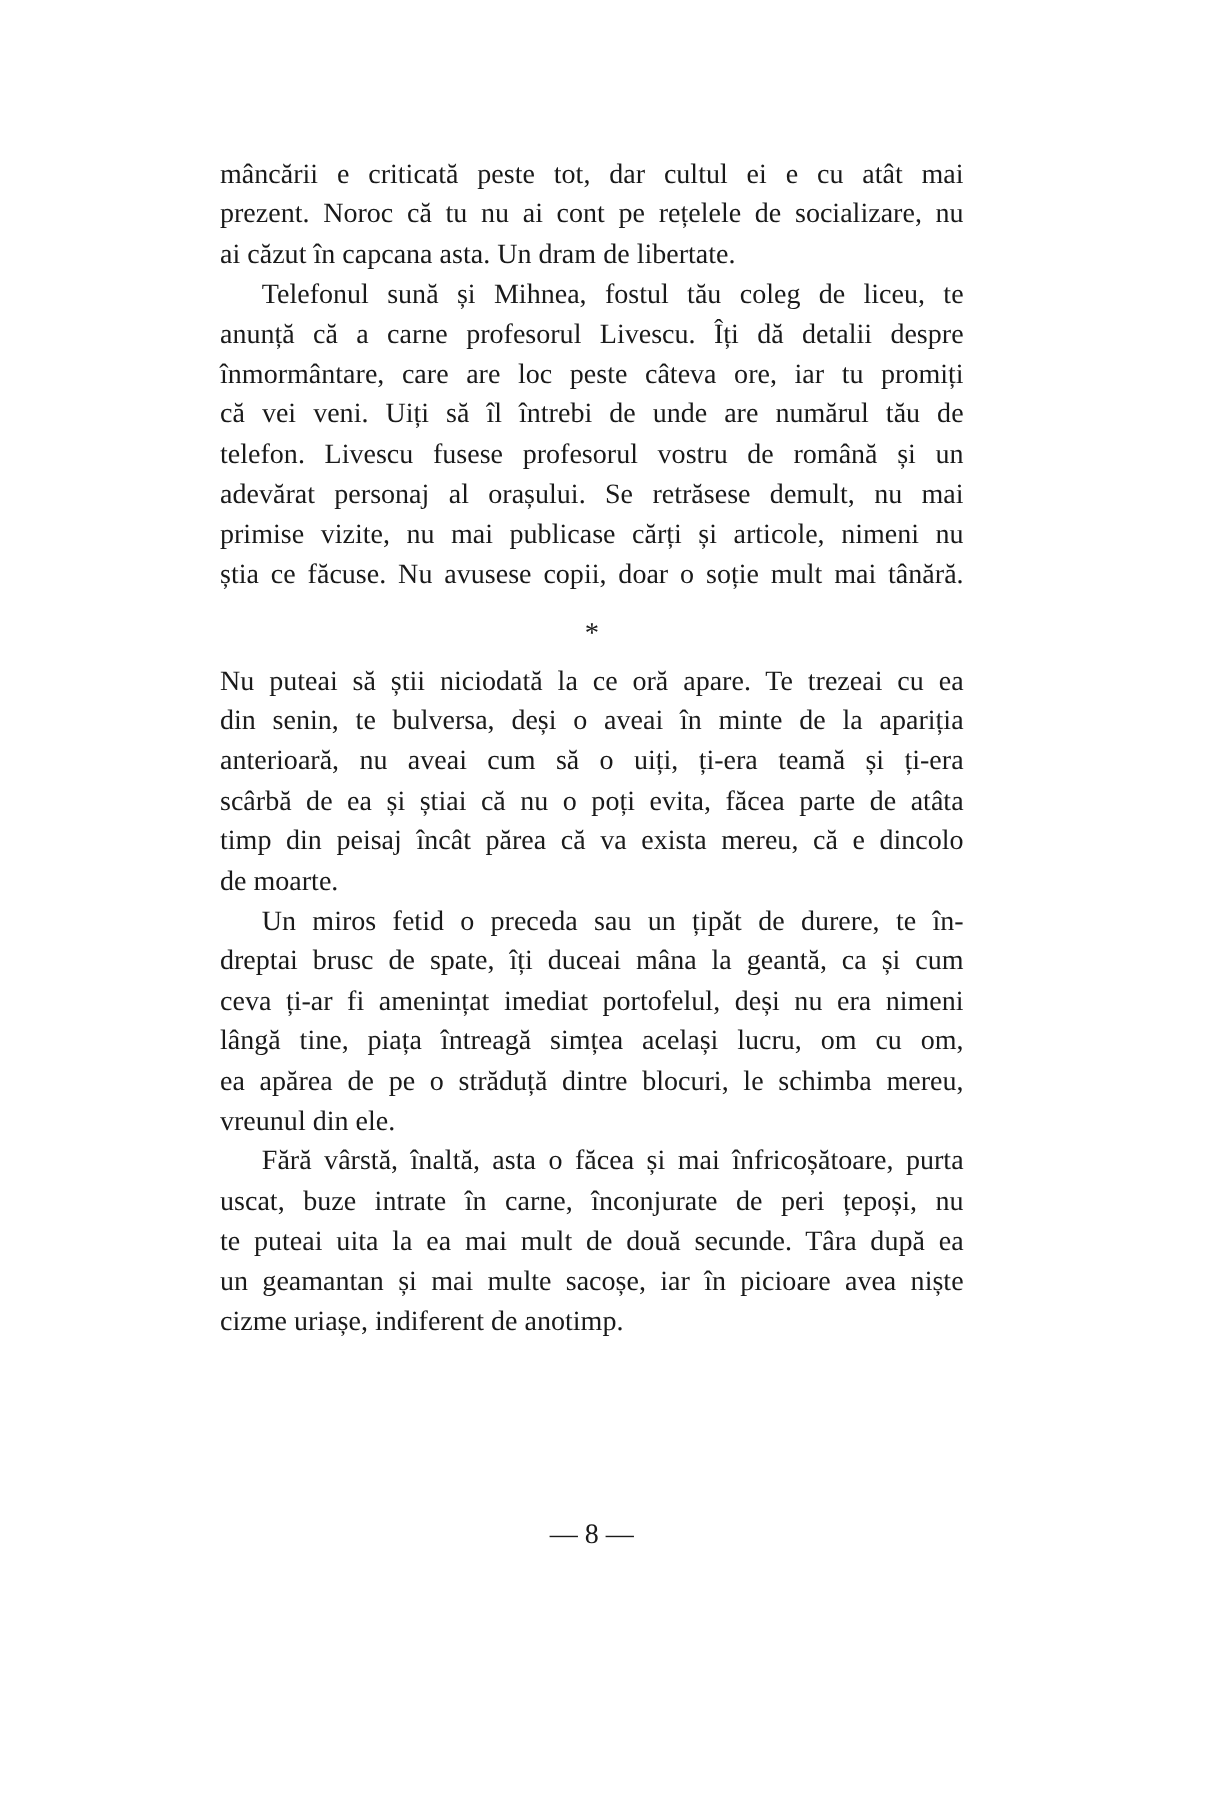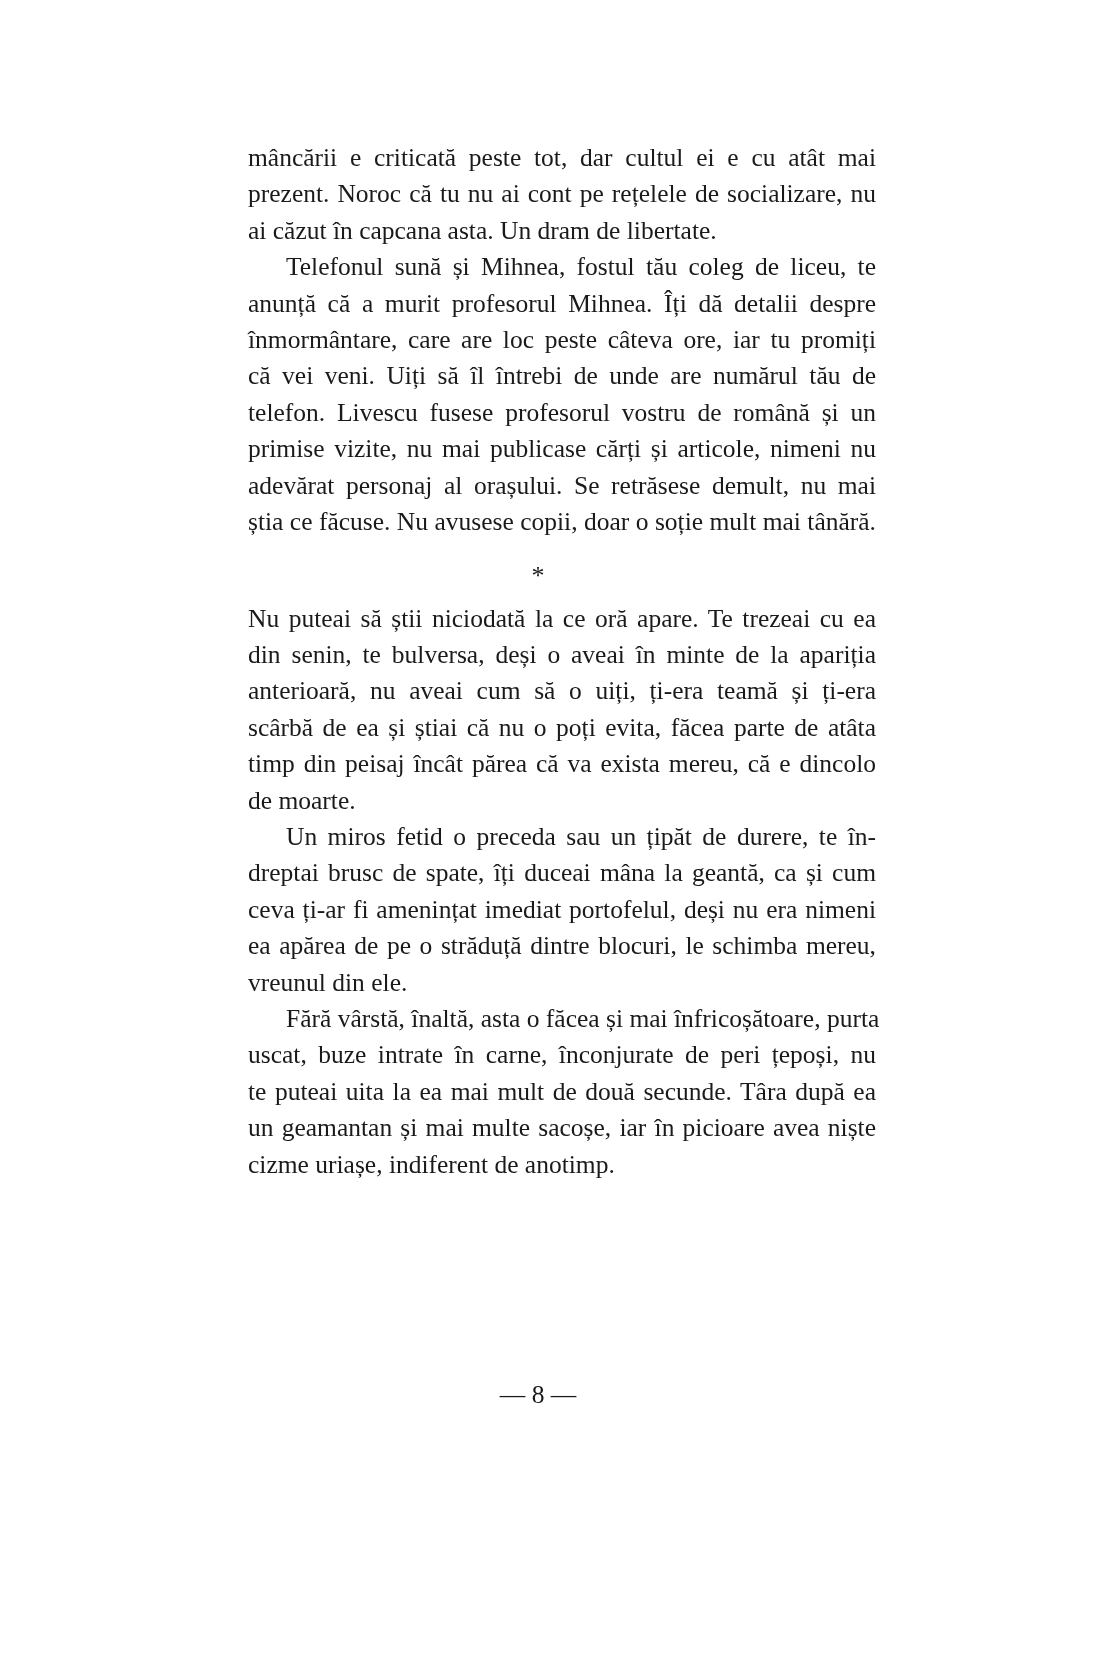"mâncării e criticată peste tot," .line { margin-left: 48px -> none }
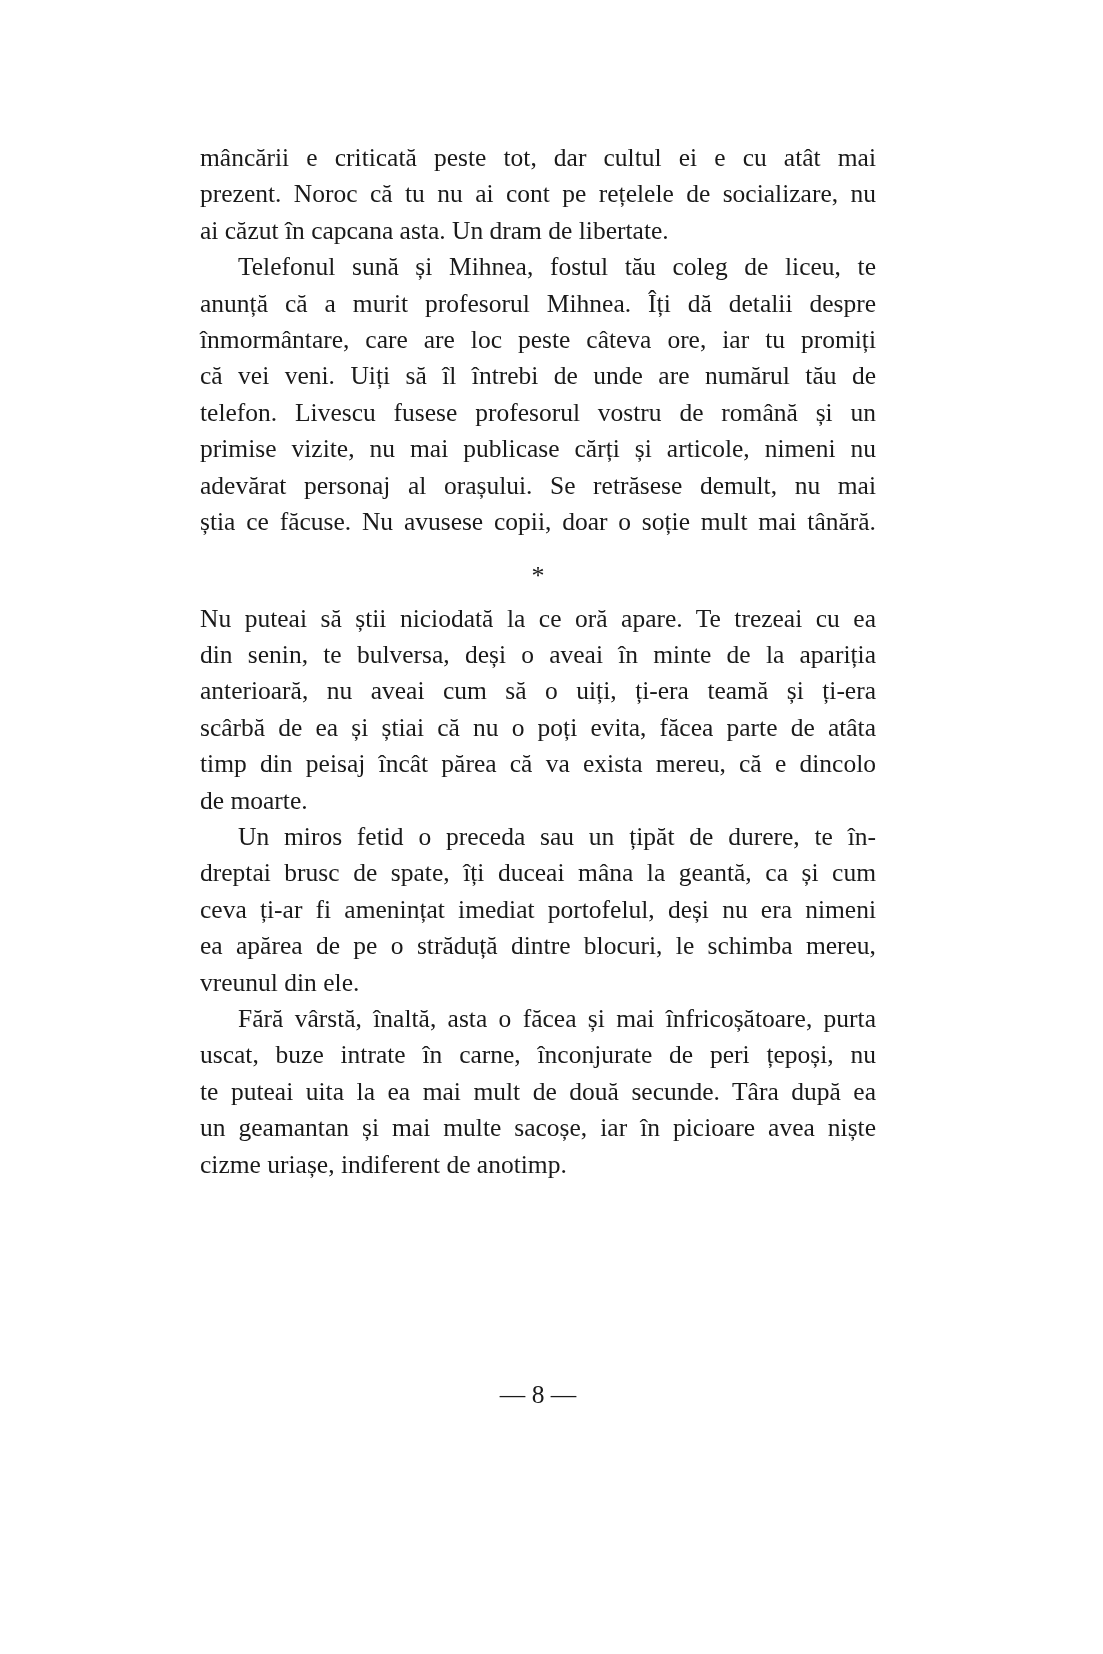"anunță că a murit profesorul" span.line { text: murit profesorul Mihnea -> carne profesorul Livescu }
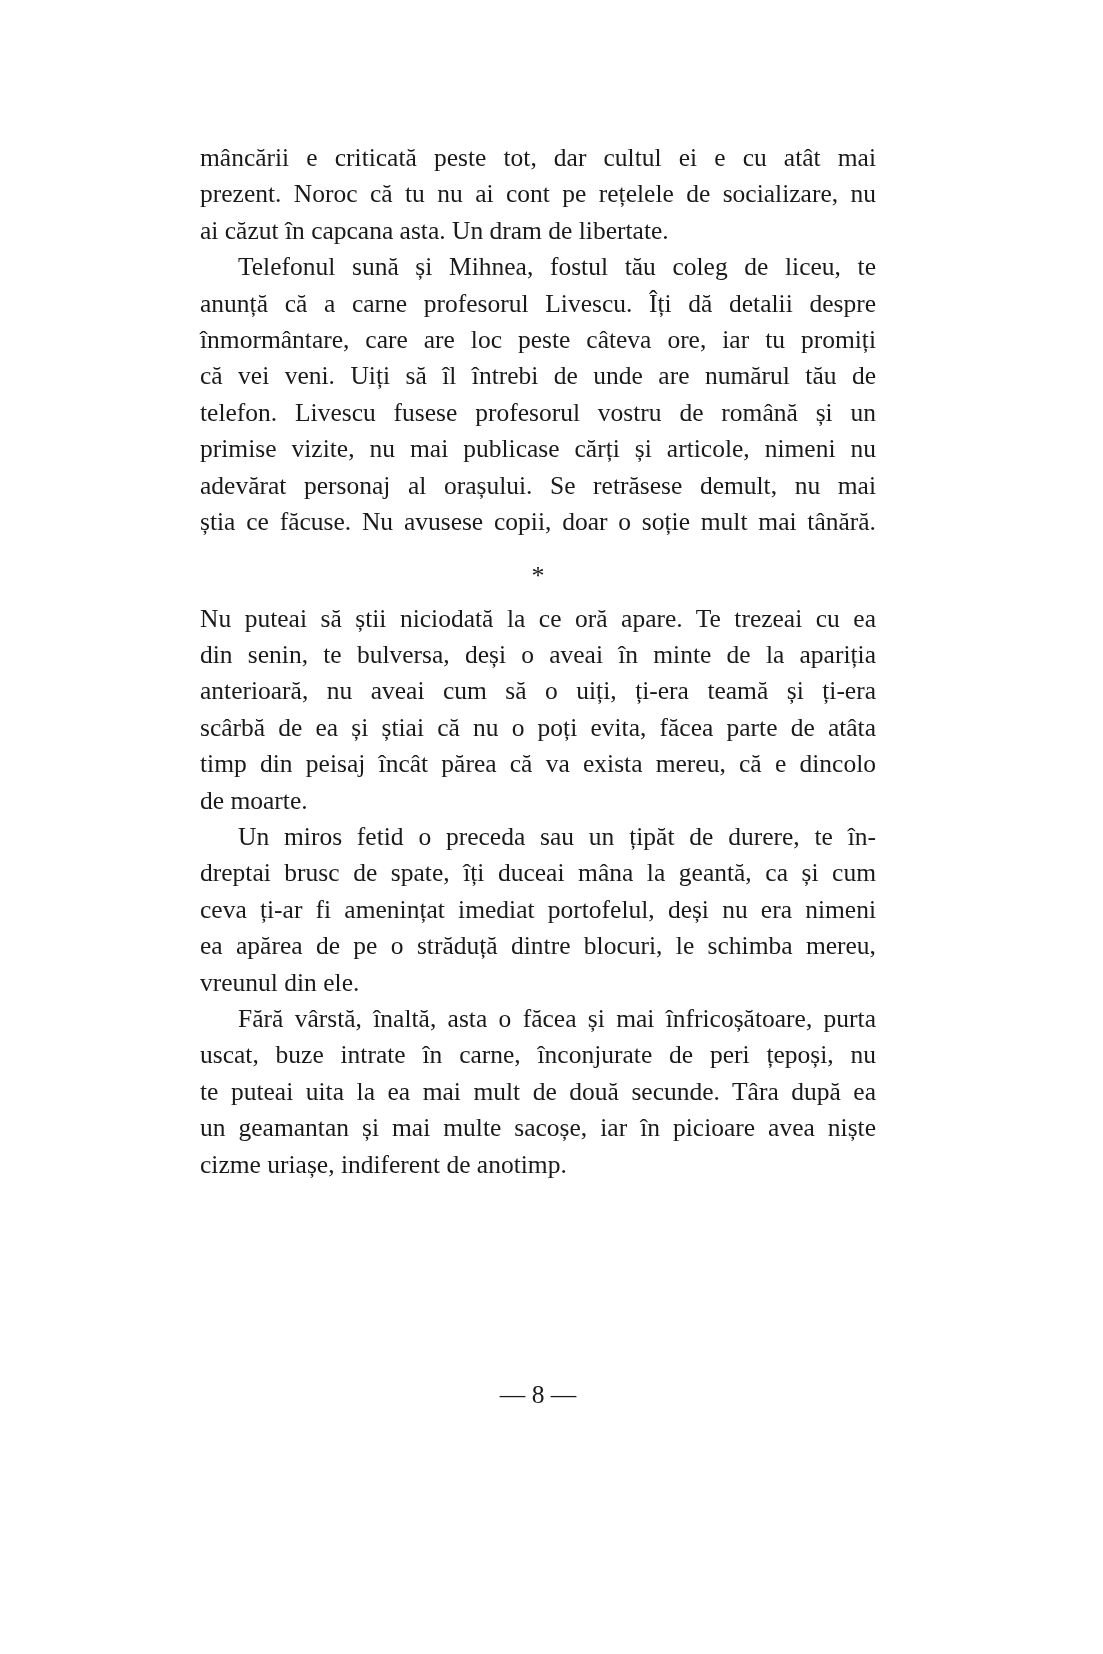"primise vizite, nu mai publicase" span.line { order: before "adevărat personaj al orașului. Se" -> after "adevărat personaj al orașului. Se" }
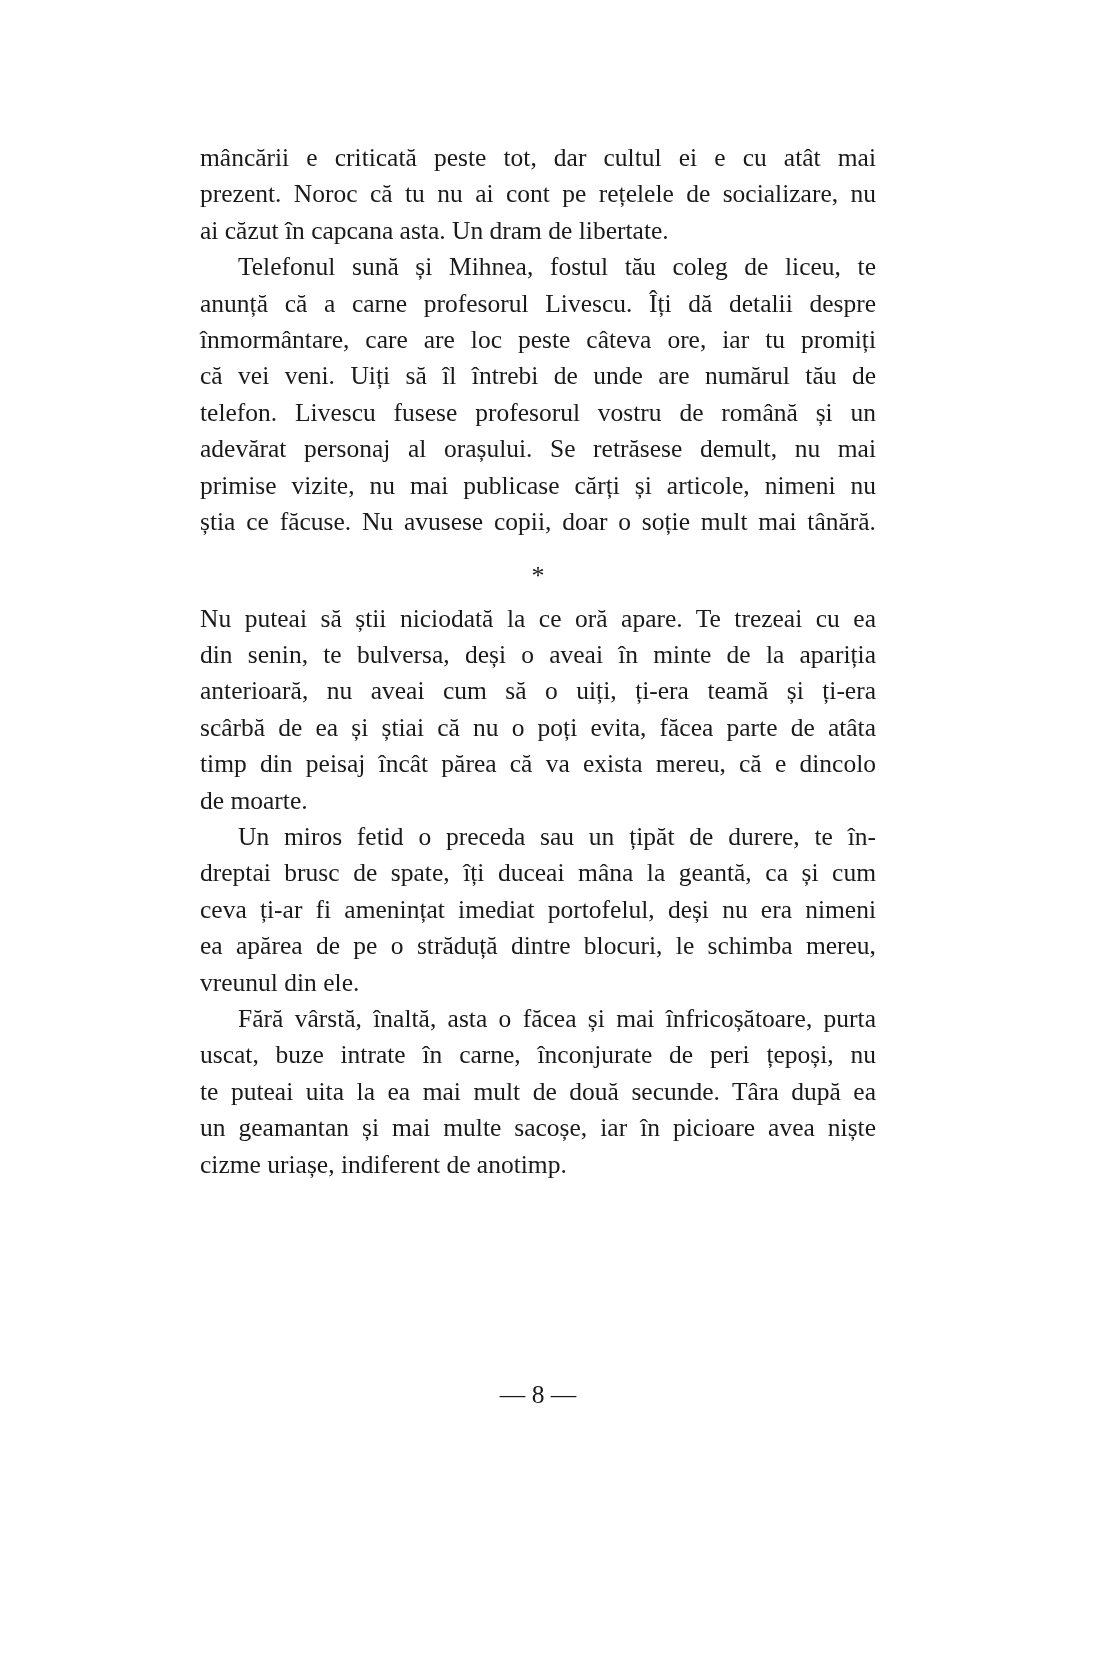"lângă tine, piața întreagă simțea" span.line { html: none -> <span>lângă tine, piața întreagă simțea același lucru, om cu om,</span> }
